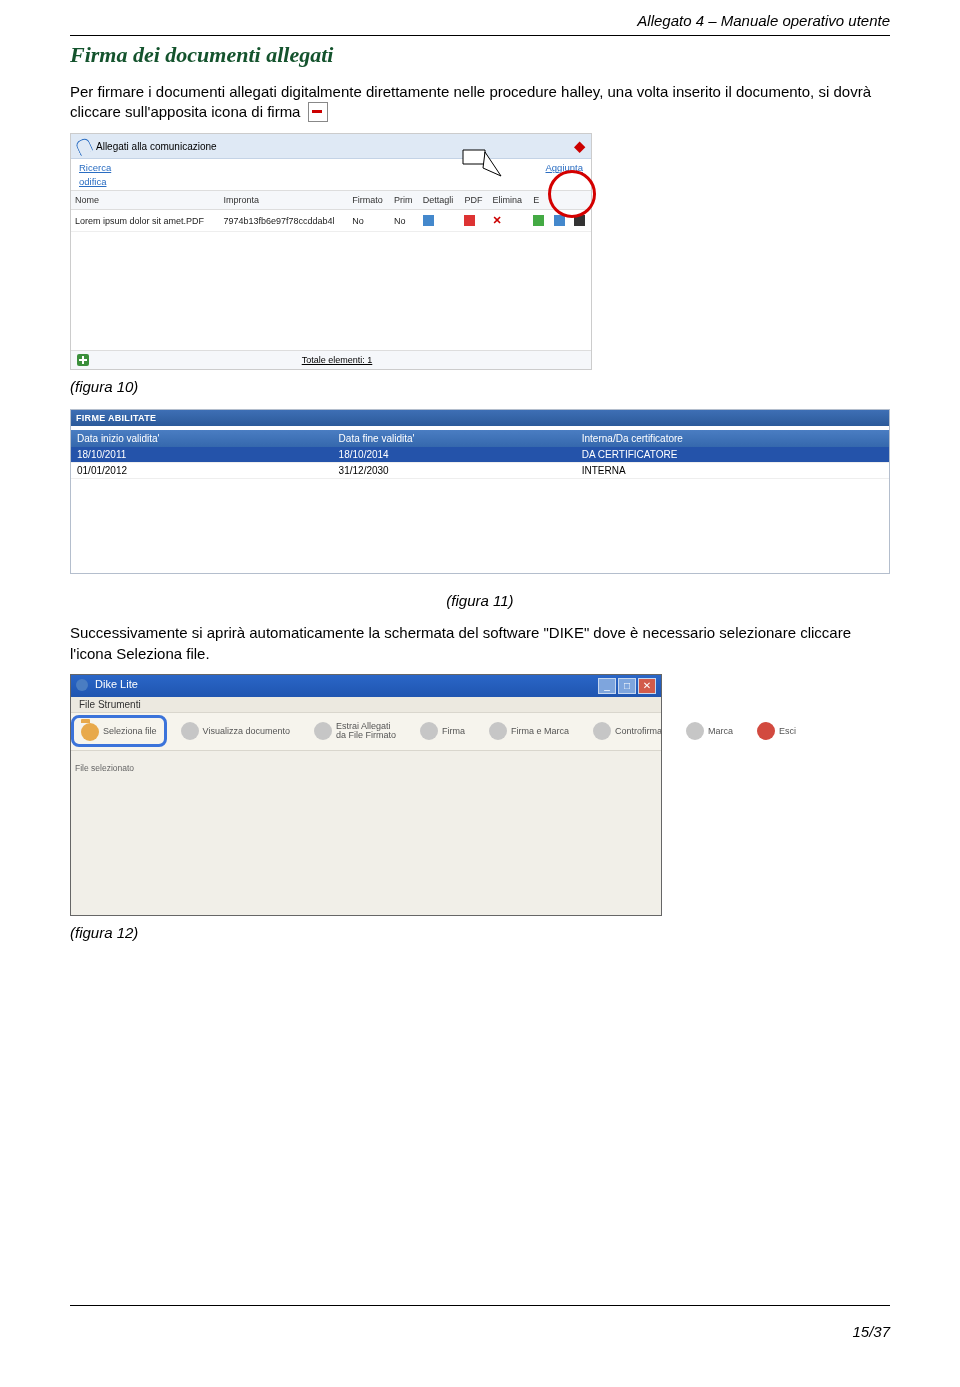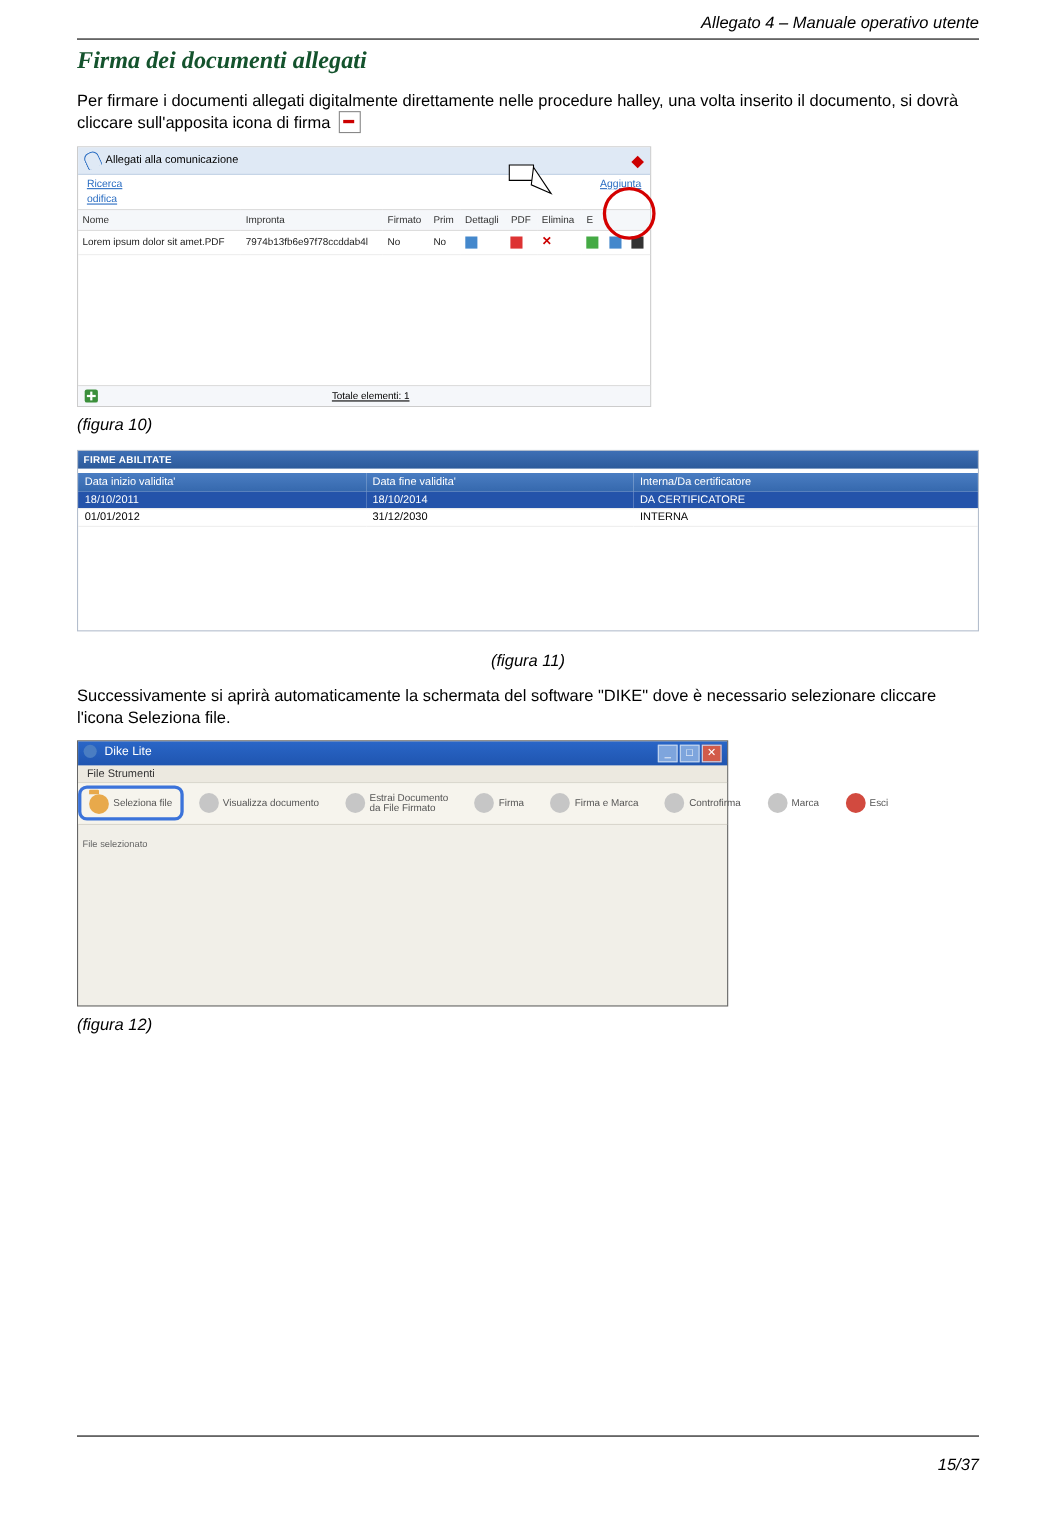"Estrai Documento" span { text: Documento -> Allegati }
